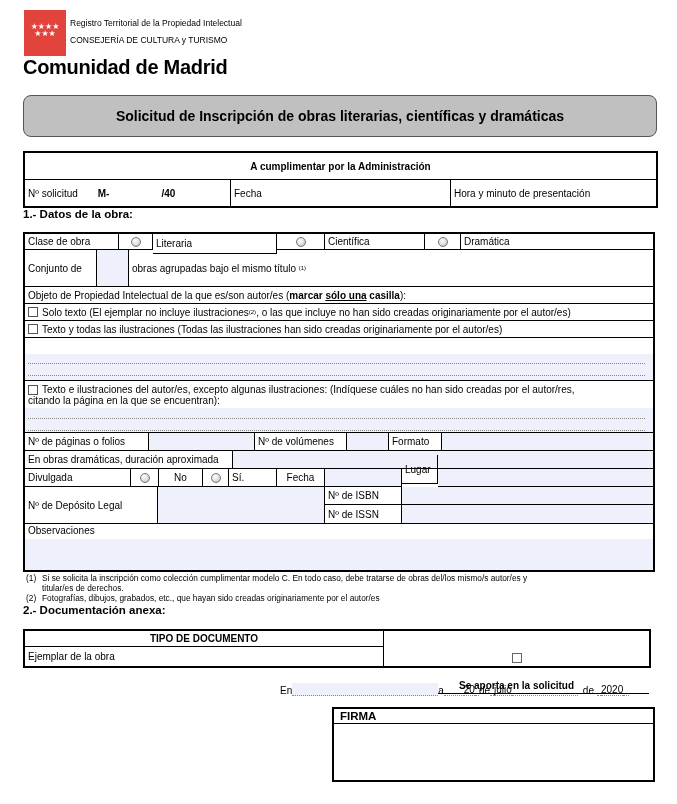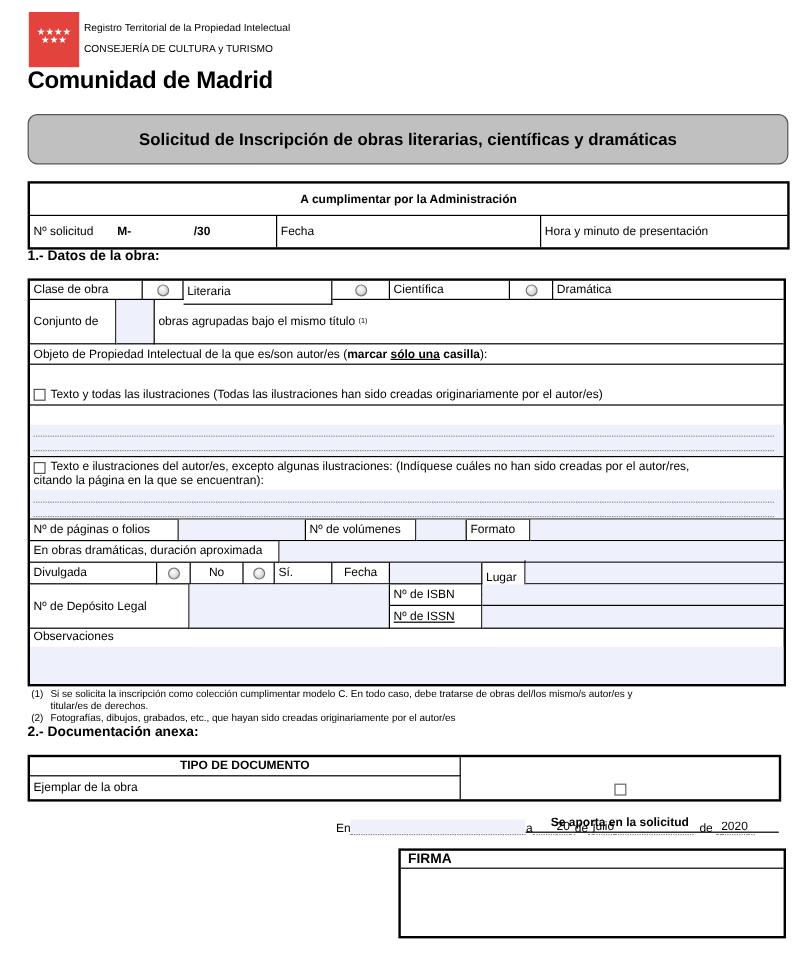"/30" span { text: /30 -> /40 }
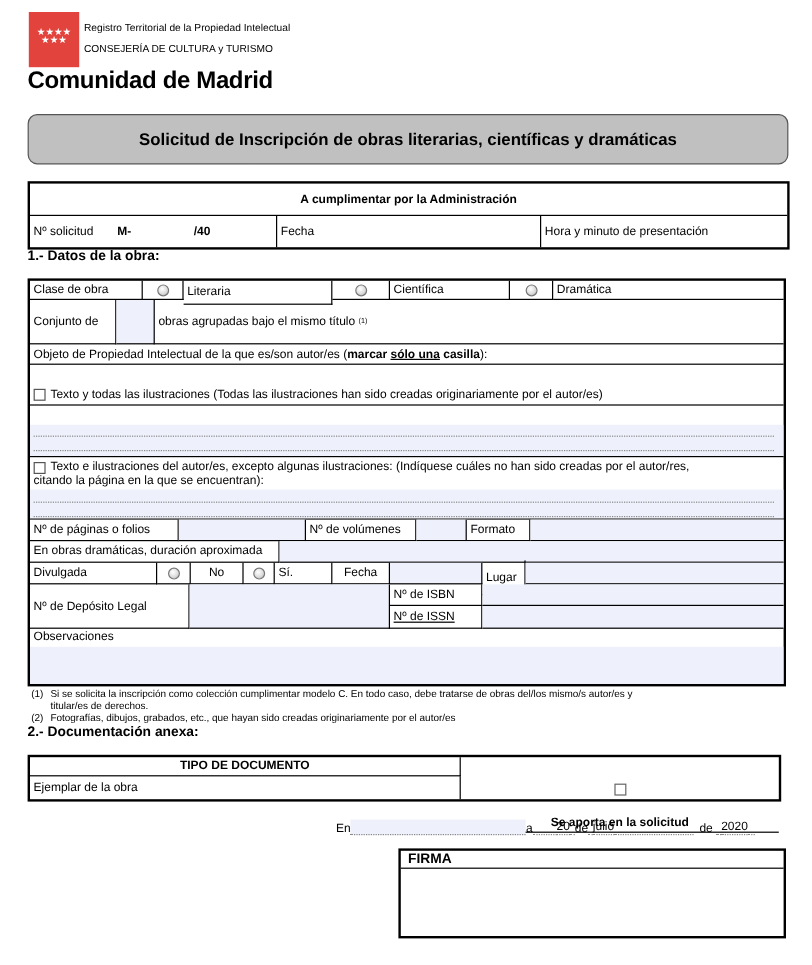"Solo texto (El ejemplar no" div.cell { html: none -> <div> <span></span> <span>Solo texto (El ejemplar no incluye ilustraciones</span> <sup>(2)</sup> <span>, o las que incluye no han sido creadas originariamente por el autor/es)</span> </div> }
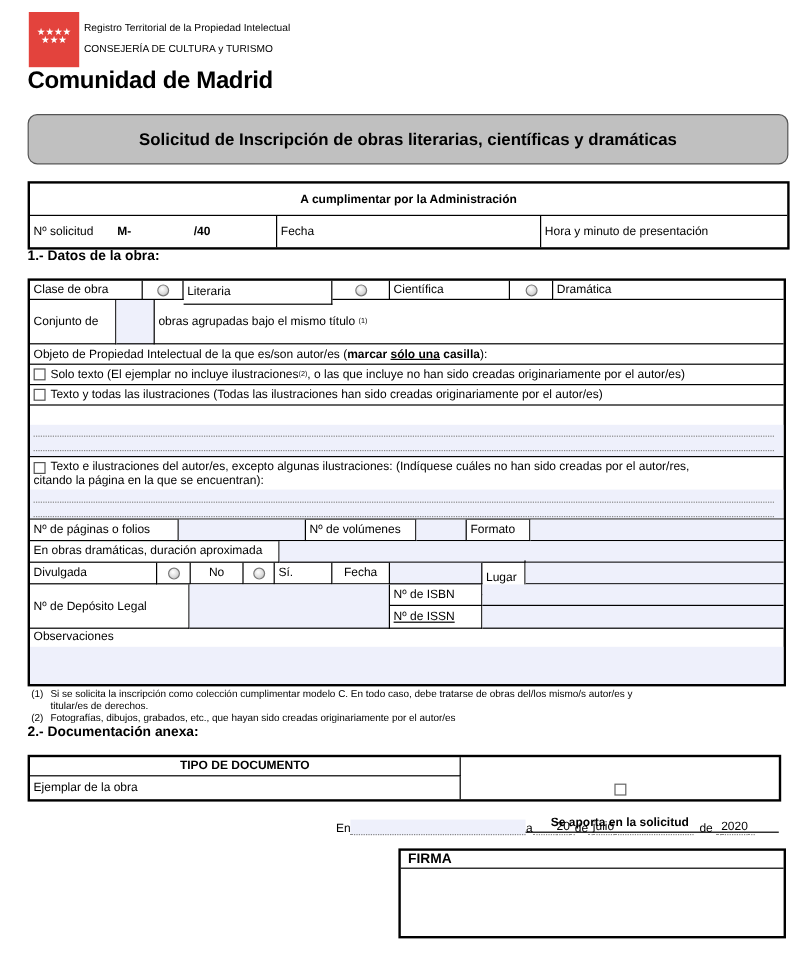"Lugar" div.cell { margin-top: 12px -> none }
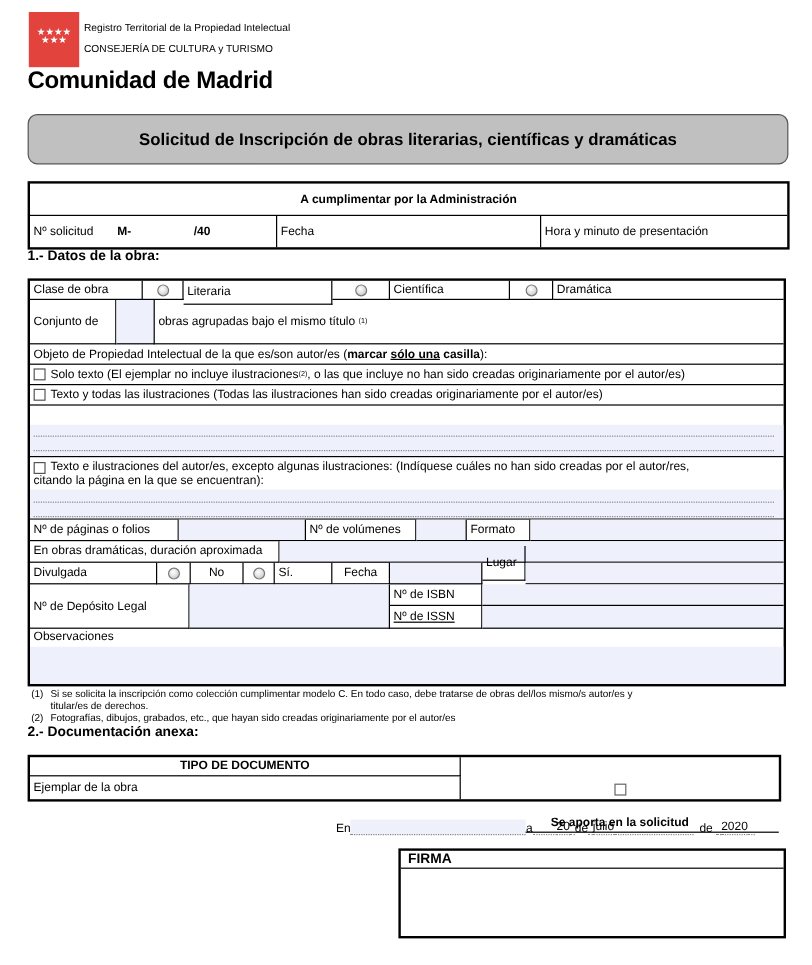"Nº de ISSN" div.cell { text-decoration: underline -> none }
